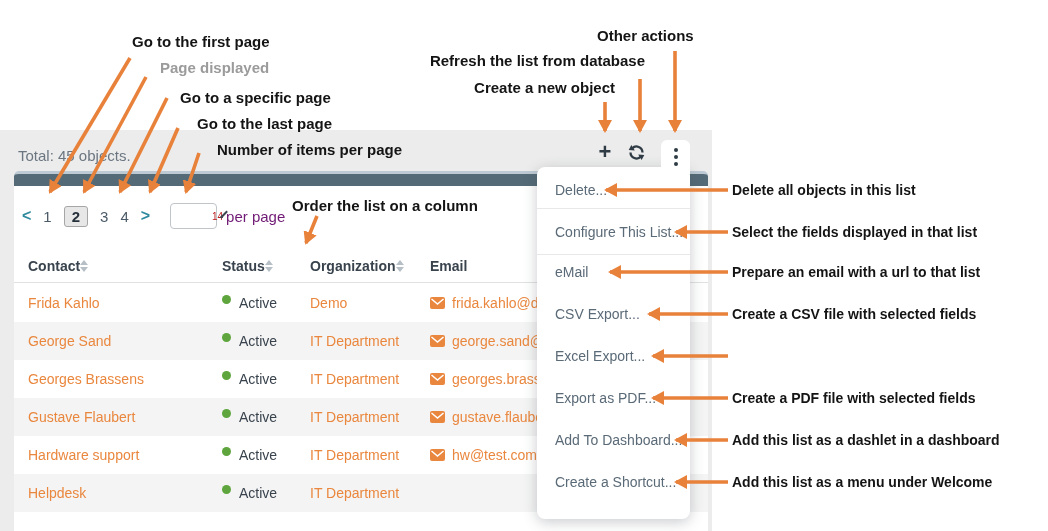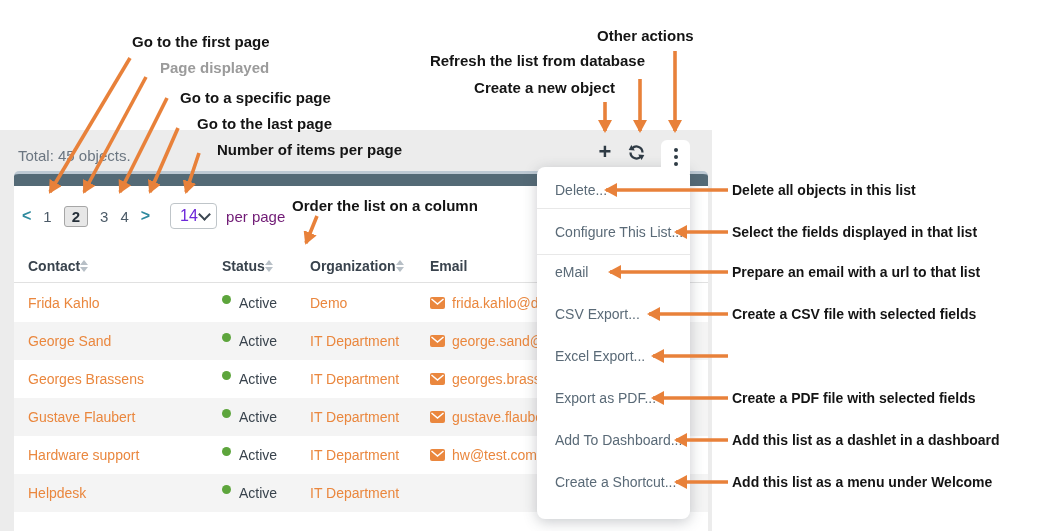"14" .page-size .val { color: #6d28d9 -> #b91c1c; font-size: 16px -> 10px; margin-left: none -> 32px }
